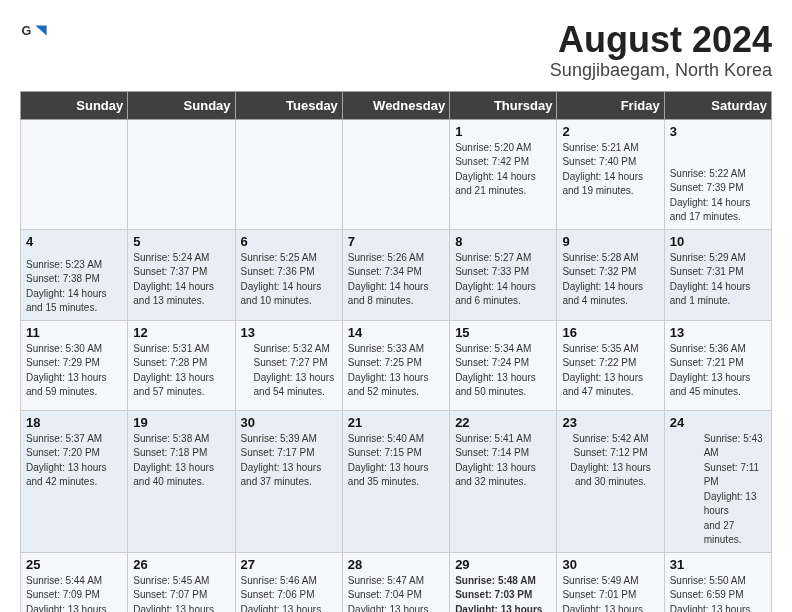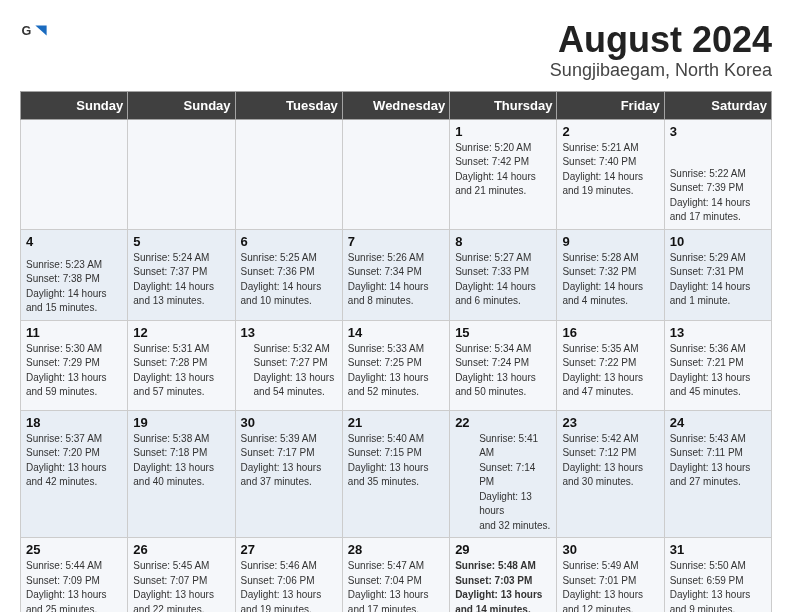"Sunrise: 5:41 AM" div.day-detail { margin-left: 24px -> none }
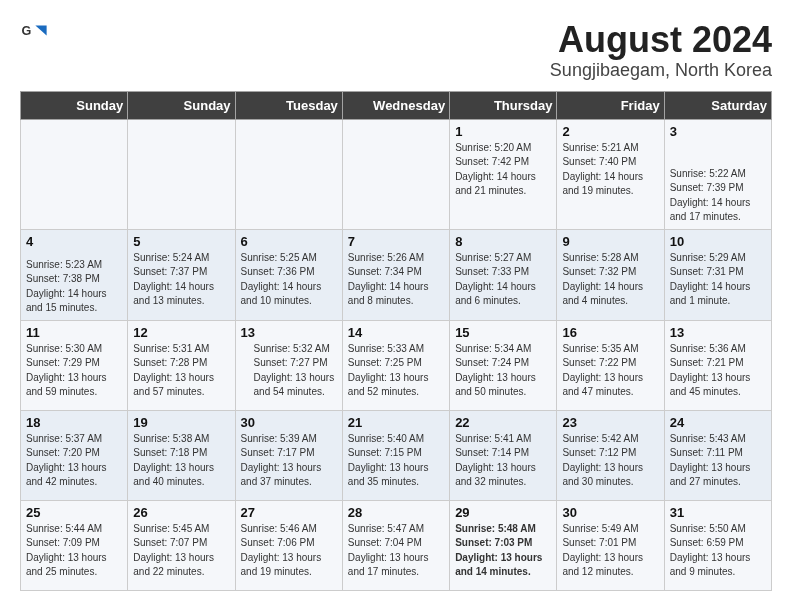"Sunrise: 5:42 AM" div.day-detail { text-align: none -> center }
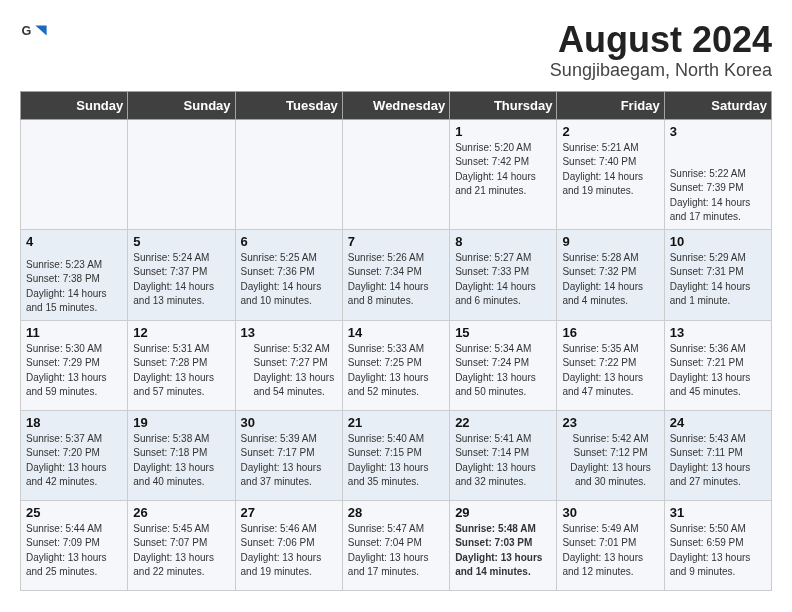"Sunrise: 5:43 AM" div.day-detail { margin-left: none -> 34px }
